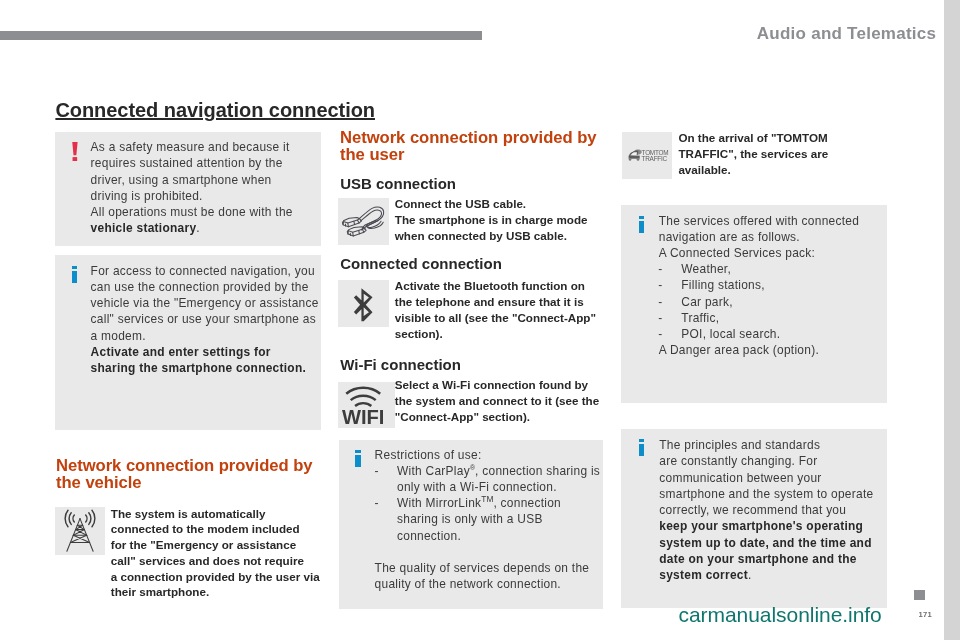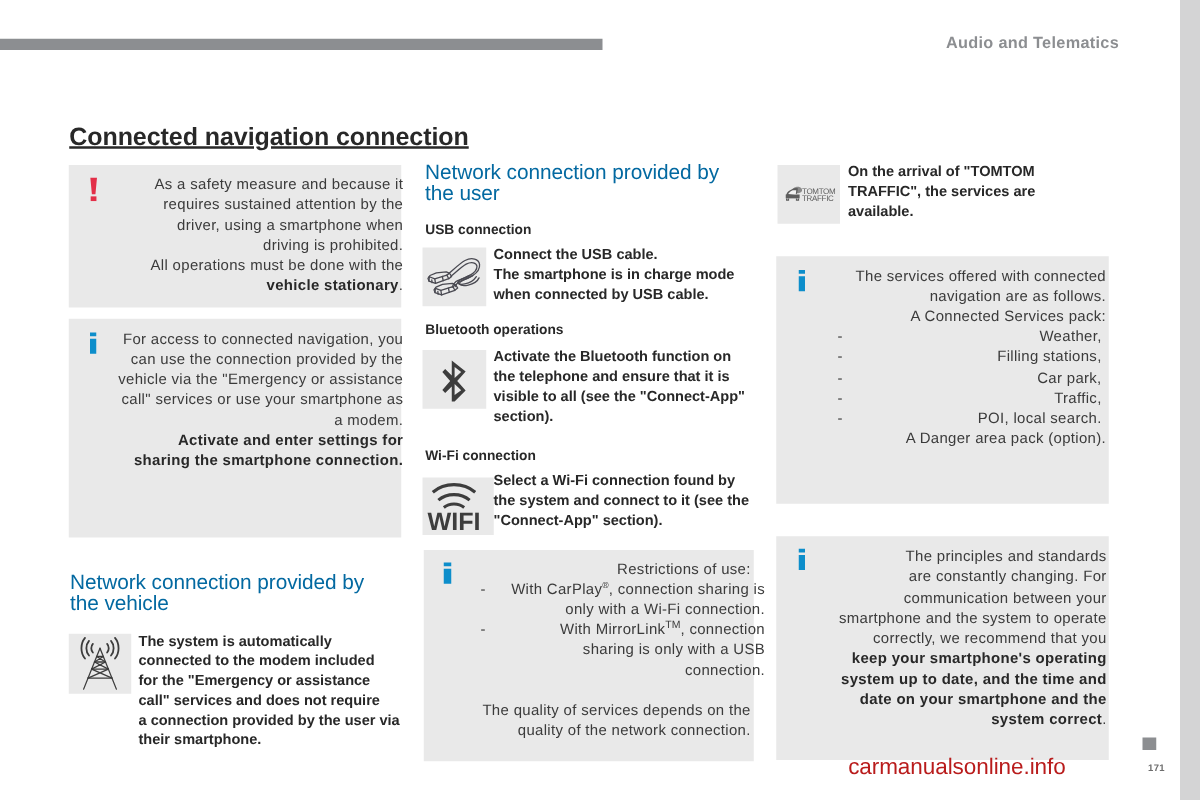"Audio and Telematics" .hdr-title { font-size: 13px -> 17px }
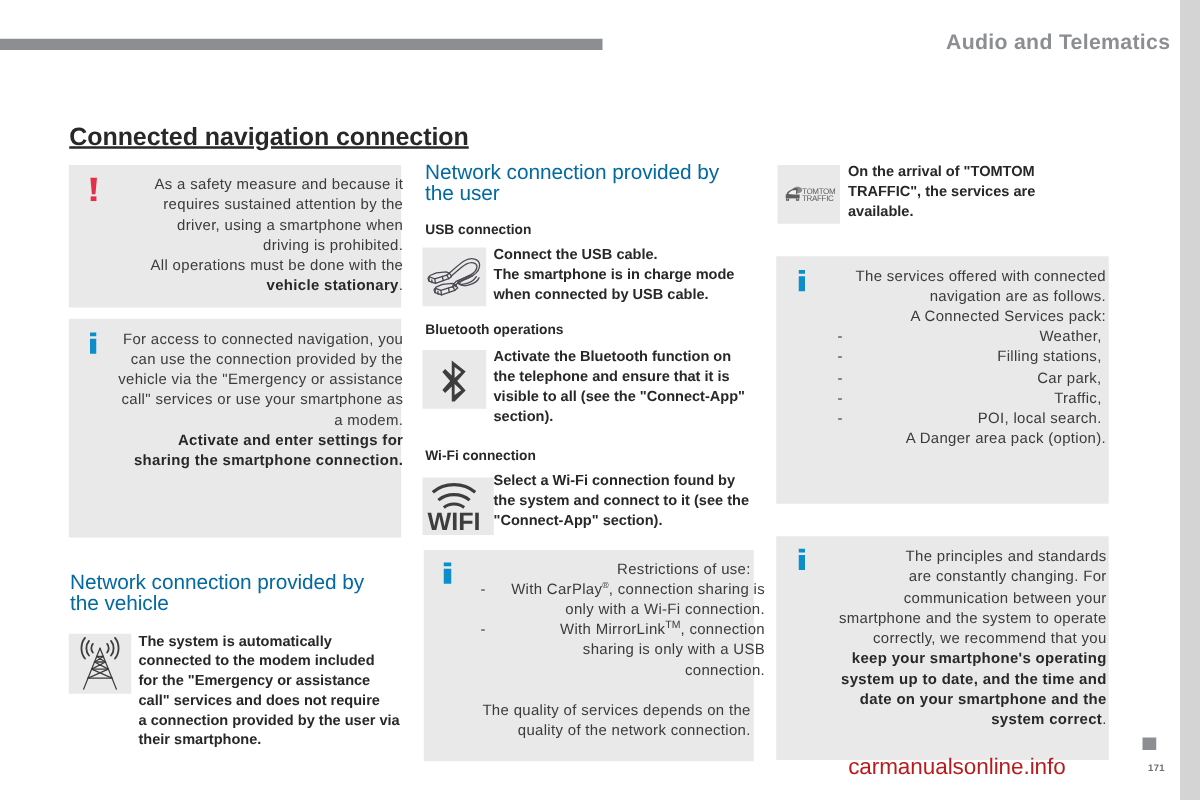"As a safety measure and" .bd { text-align: right -> none }
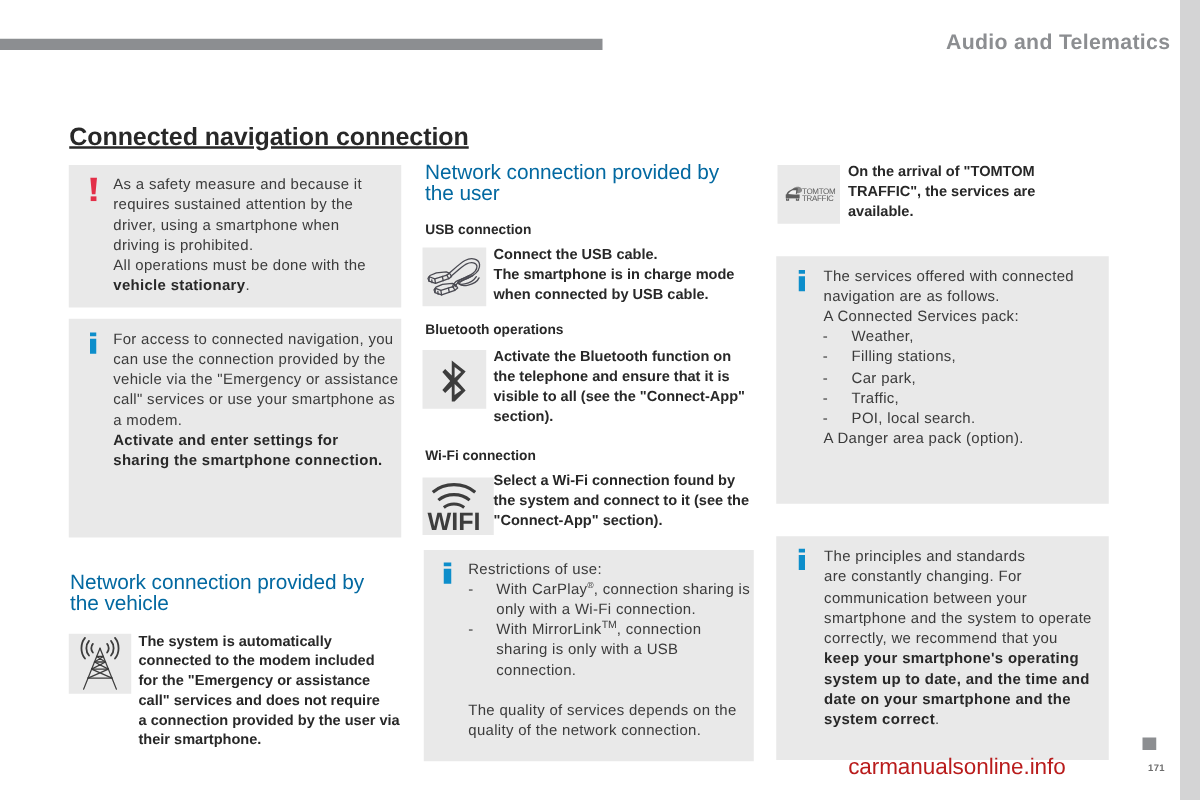"Network connection provided by" .h2 { color: #0369a1 -> #c2410c; font-weight: normal -> bold }
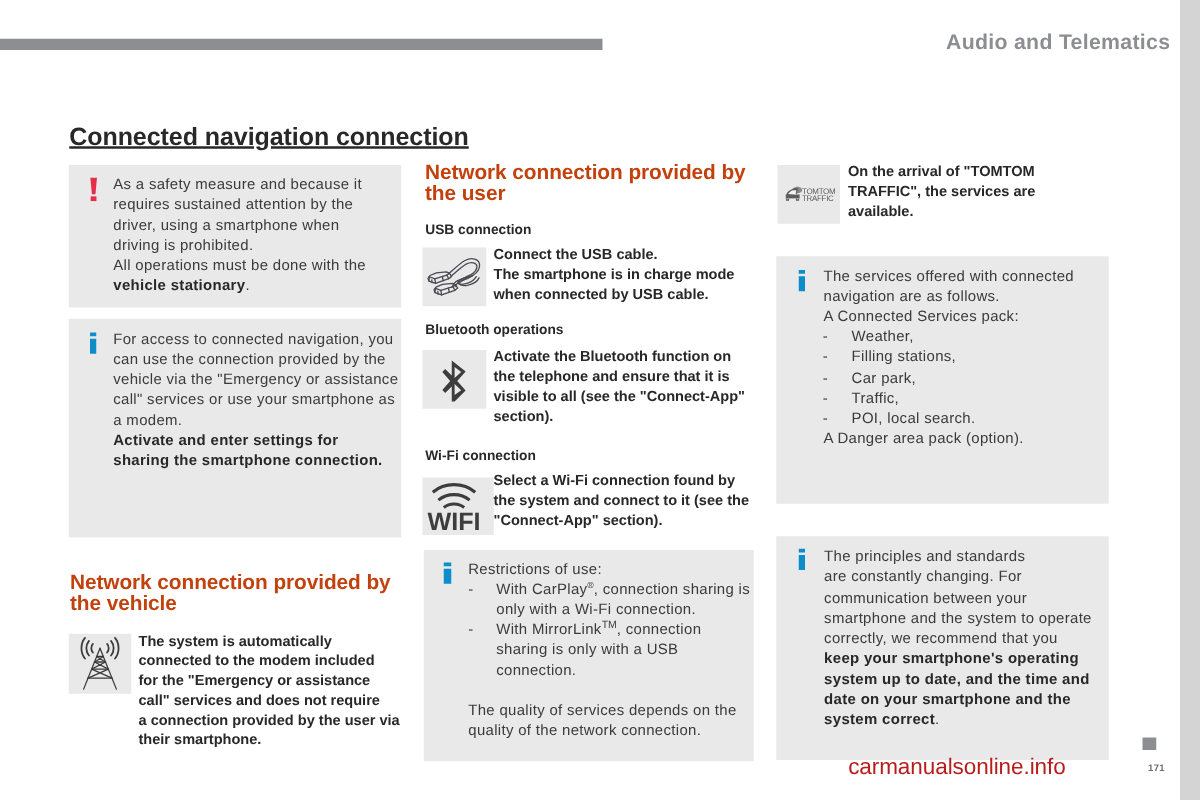"USB connection" .h3 { font-size: 11px -> 15px }
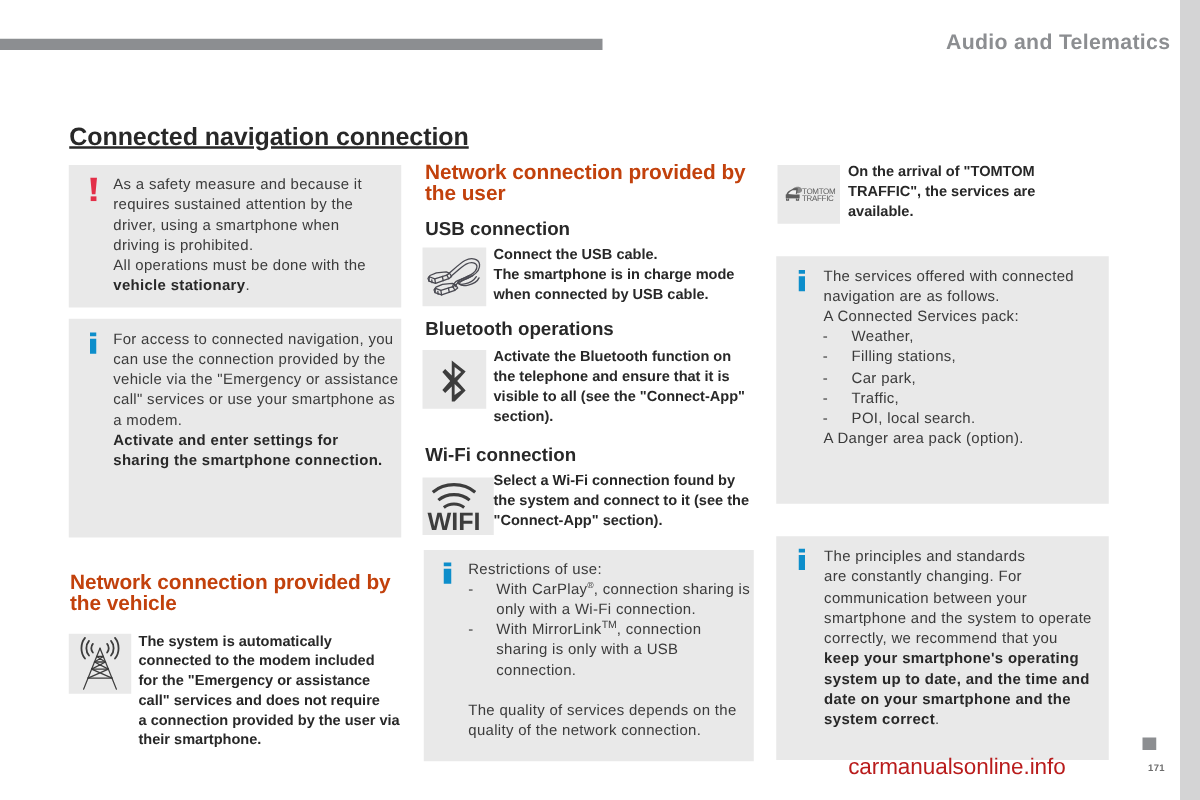"Bluetooth operations" div.h3 { text: Bluetooth operations -> Connected connection }
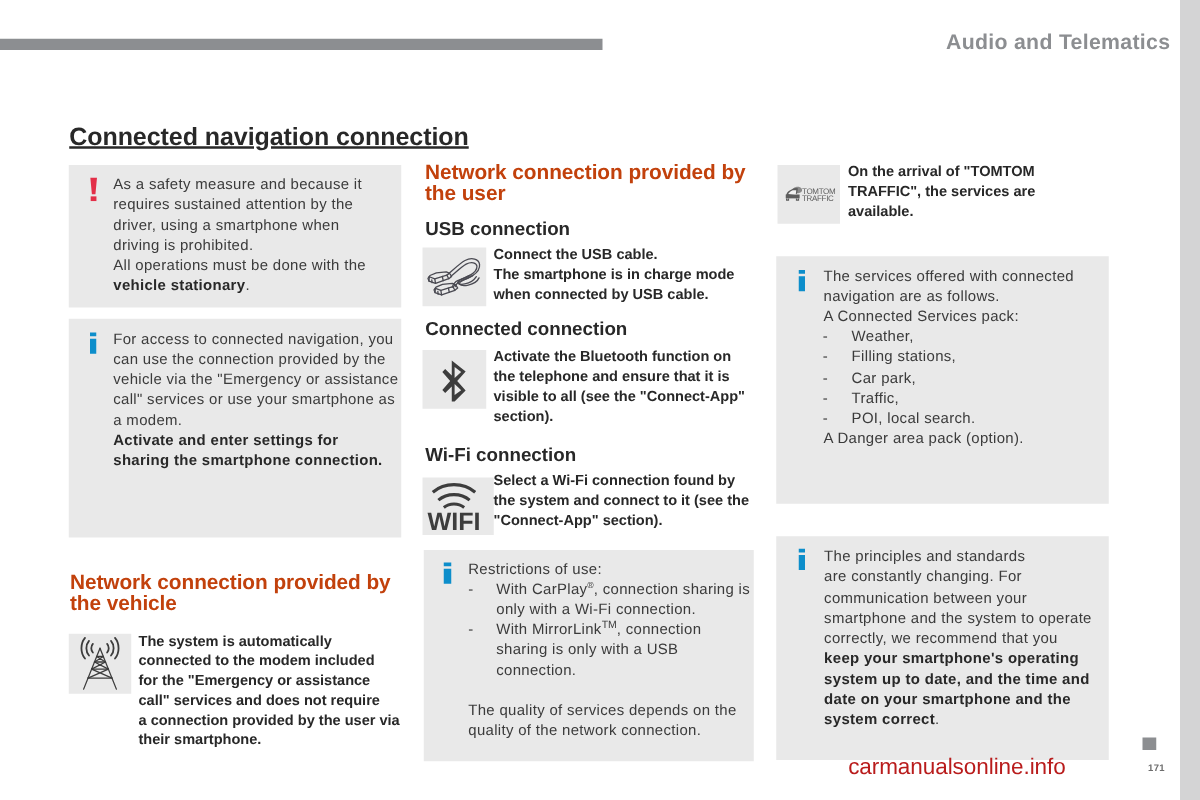"carmanualsonline.info" .wm { color: #b91c1c -> #0f766e; font-size: 18px -> 21px }
